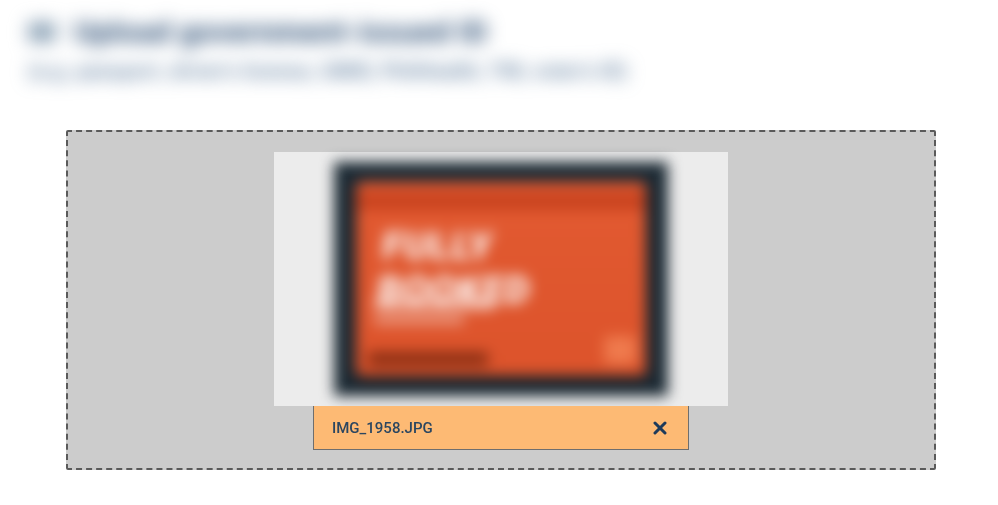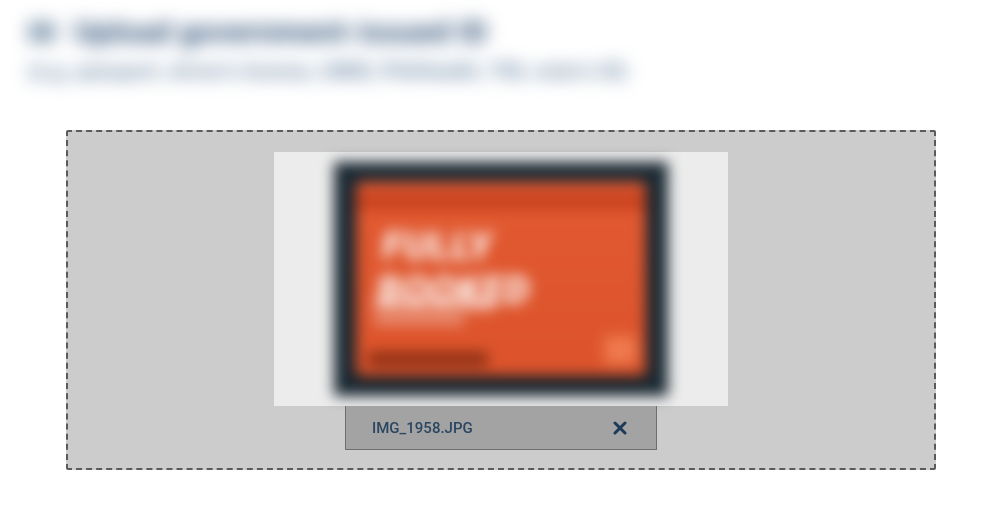"IMG_1958.JPG" .file-bar { background: #a3a3a3 -> #fdba74; padding: 0 26px -> 0 18px; width: 312px -> 376px }
